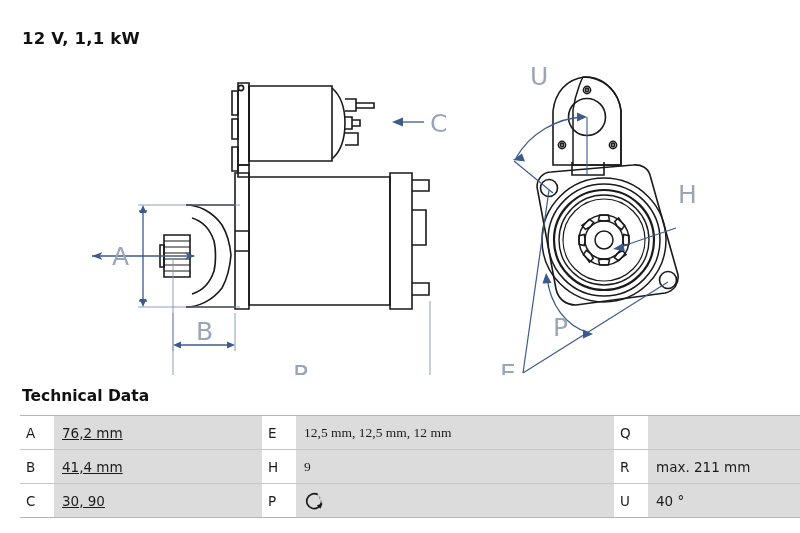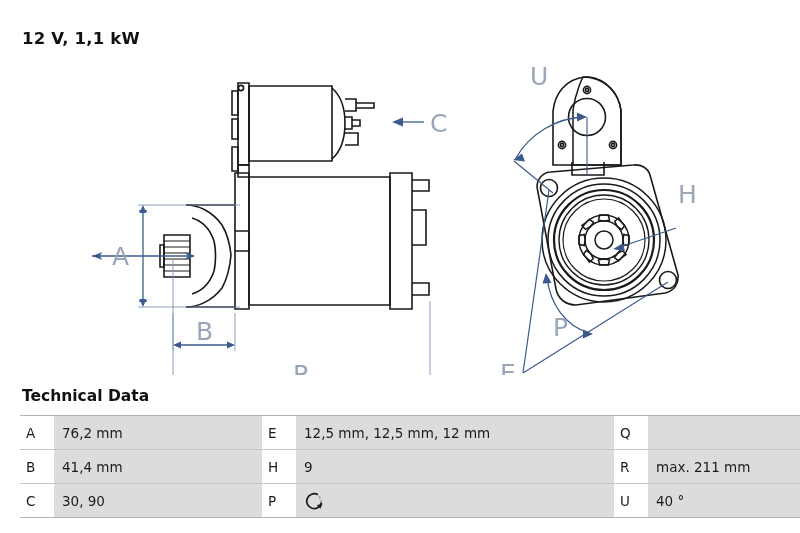"76,2 mm" td.val-a { text-decoration: none -> underline }
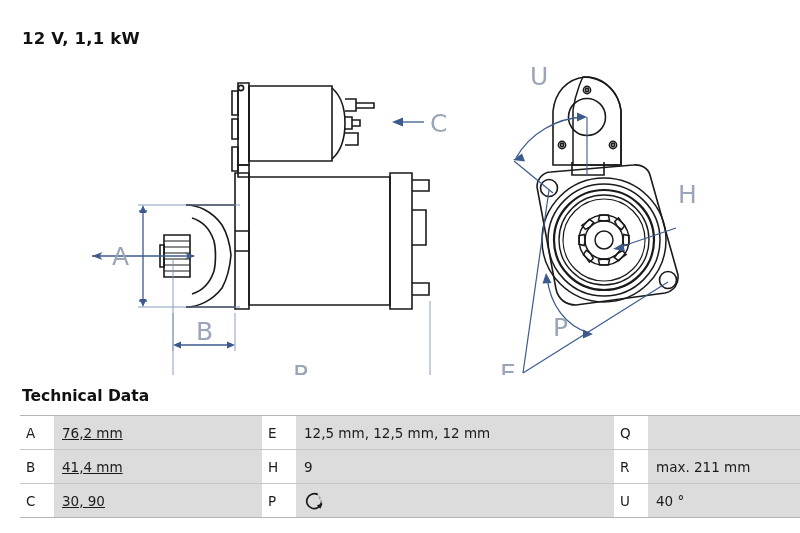"12,5 mm, 12,5 mm, 12" td.val-b { font-family: none -> Liberation Serif, serif }
